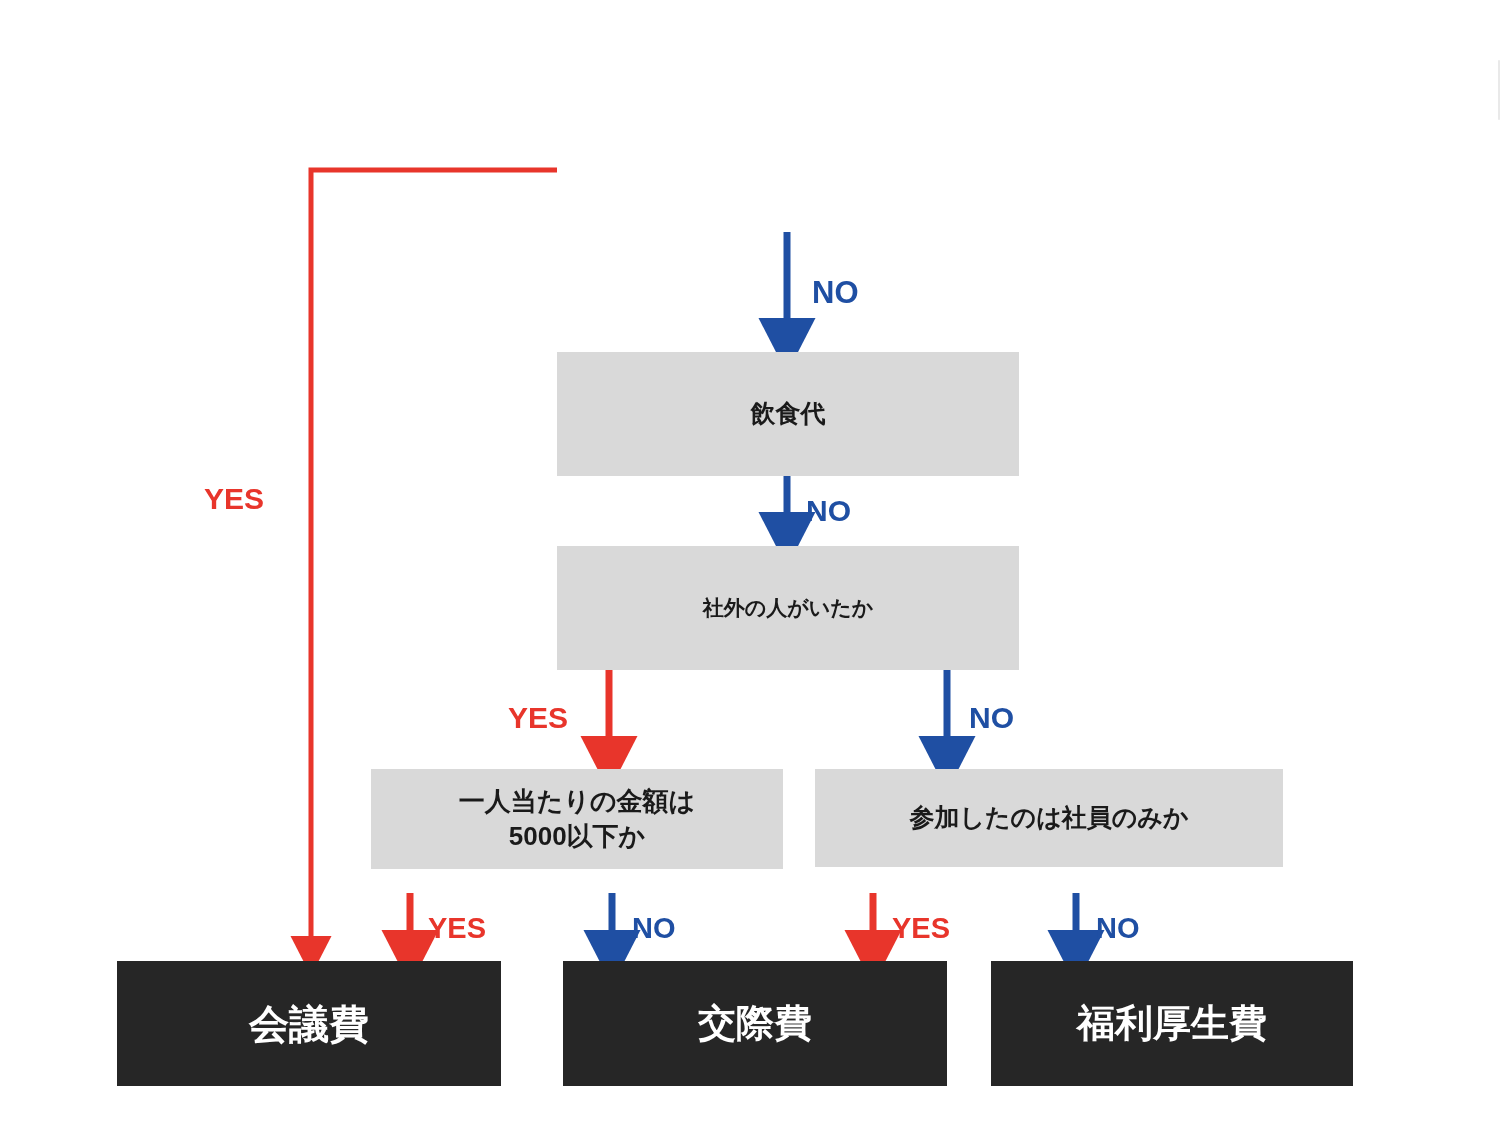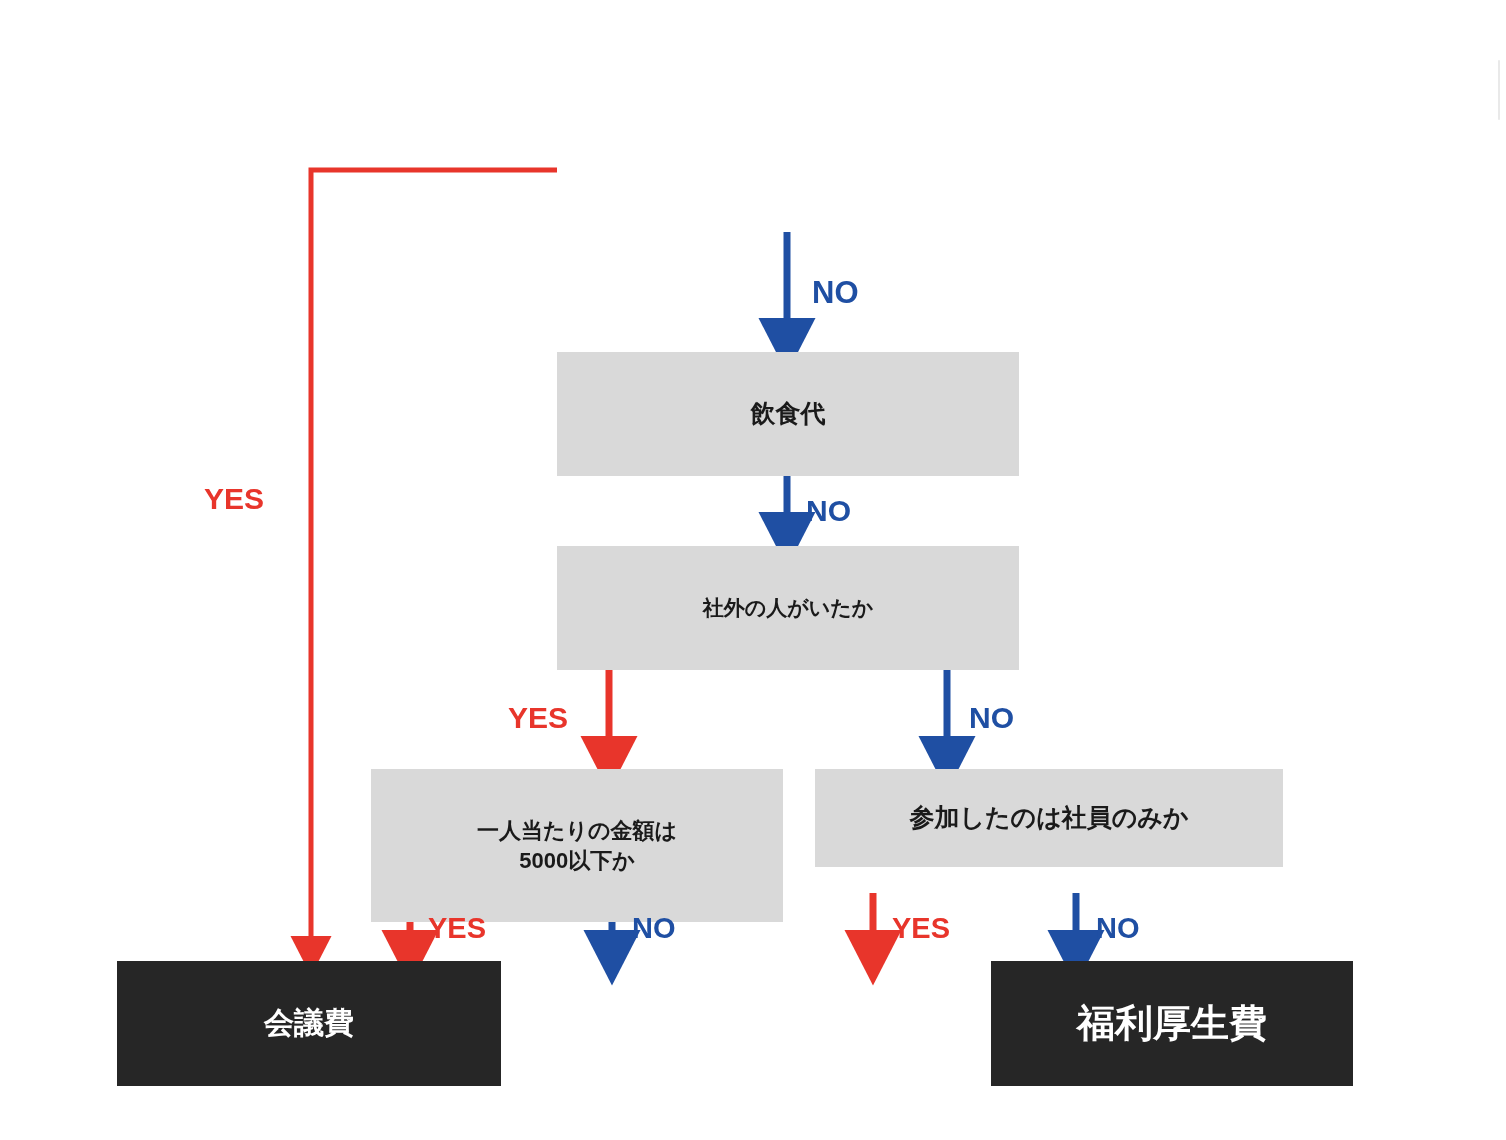"一人当たりの金額は" div.node { font-size: 22px -> 26px; height: 153px -> 100px }
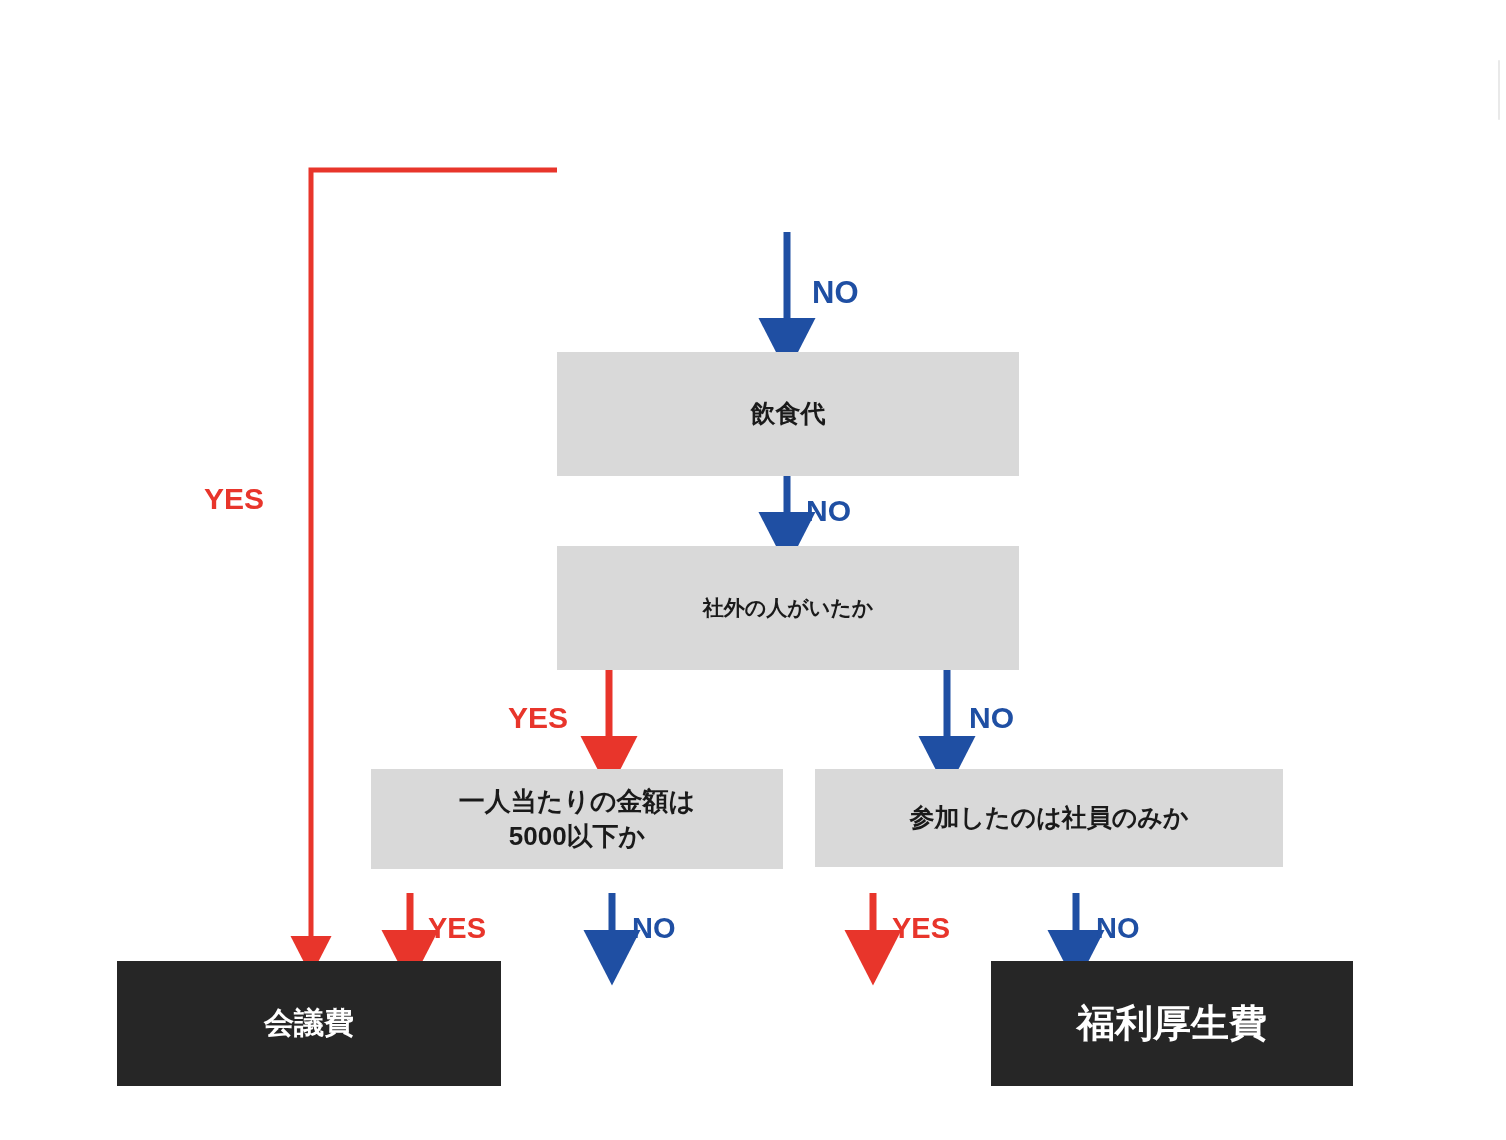"会議費" div.node { font-size: 30px -> 40px }
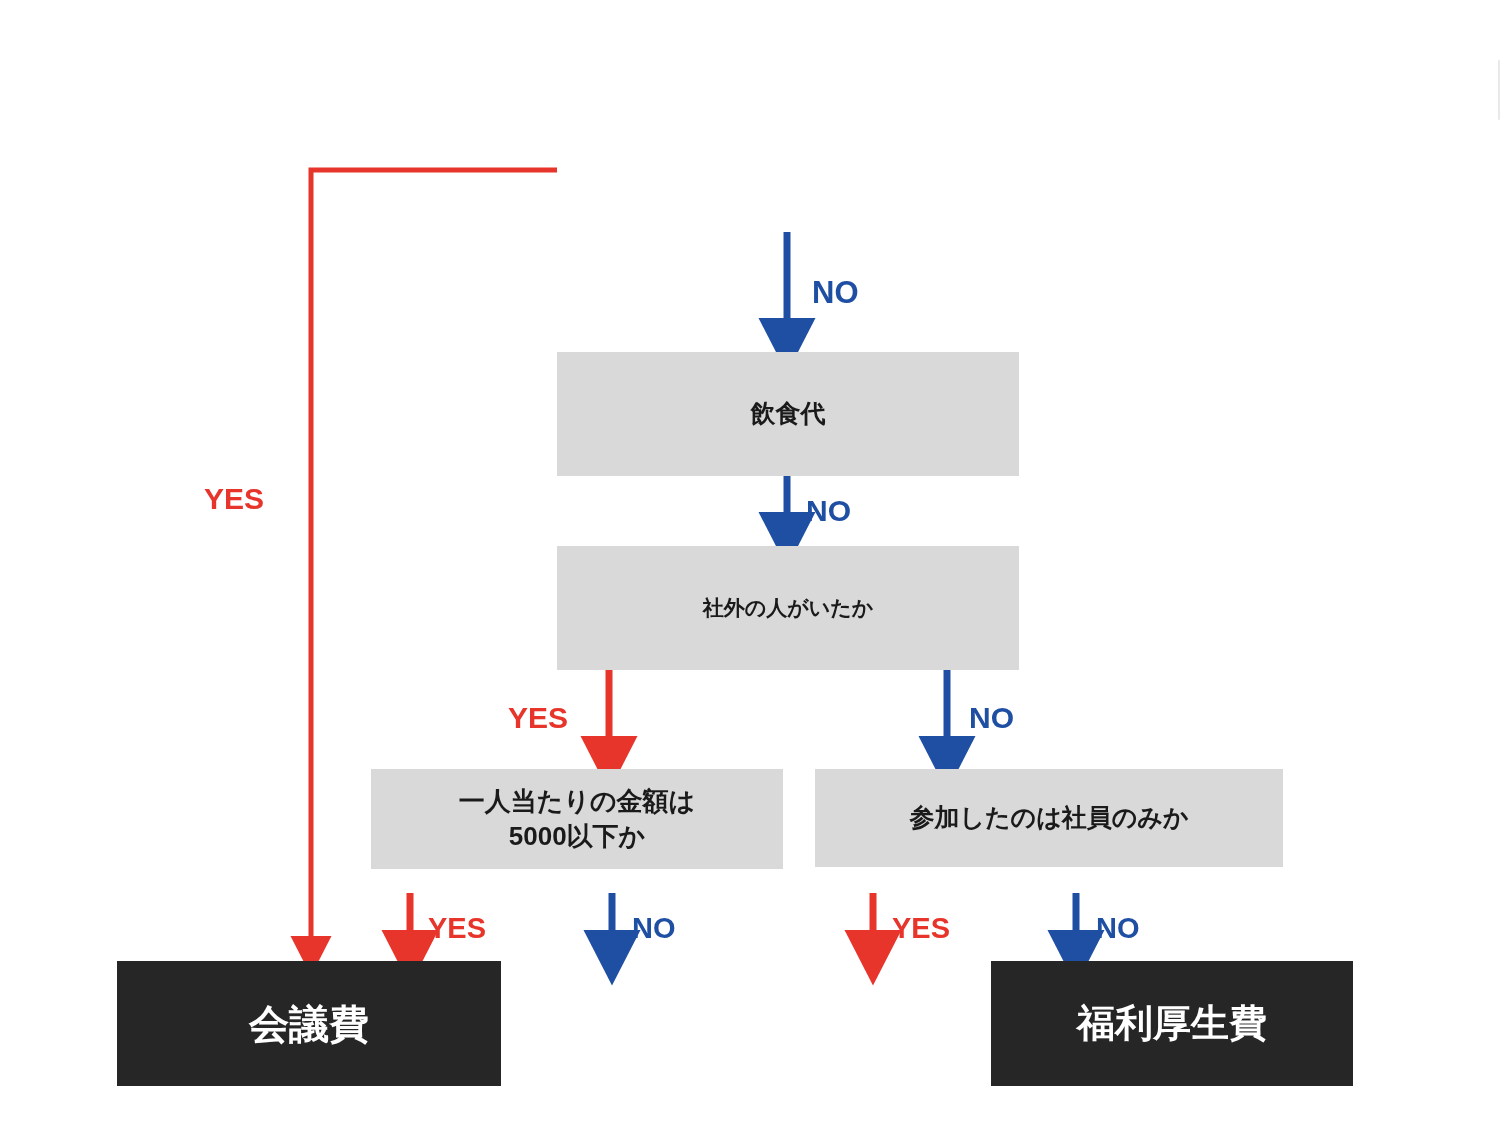"交際費" div.node { html: none -> <div> <span>交際費</span> </div> }
